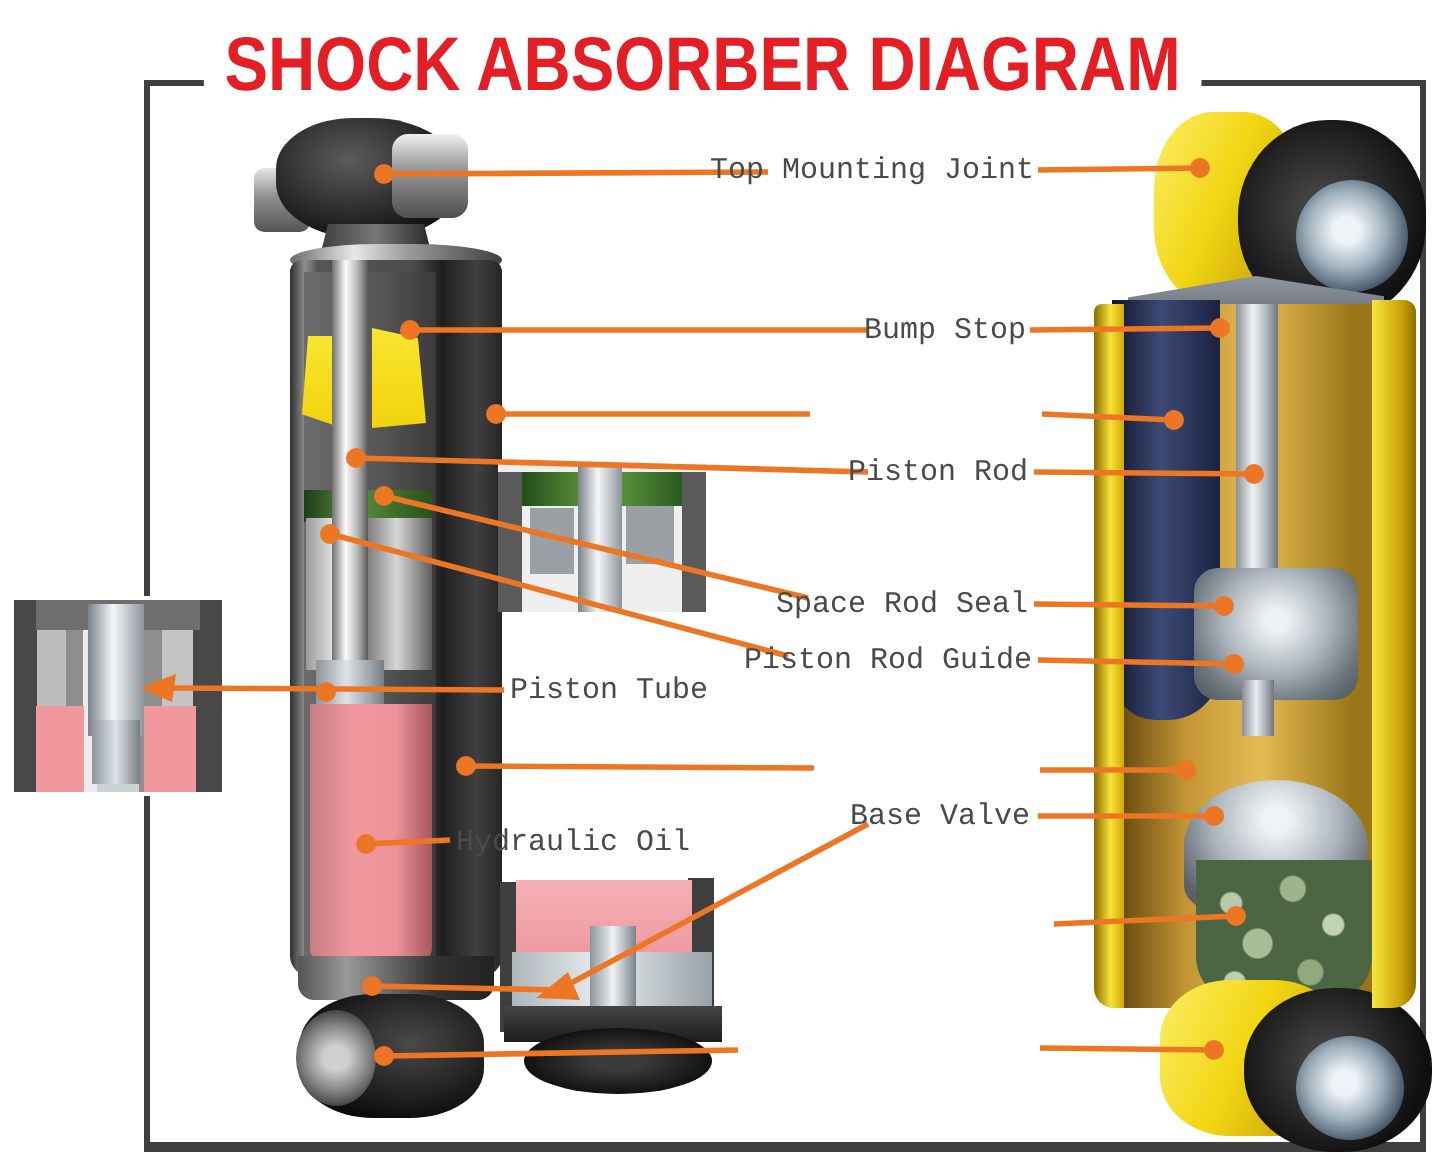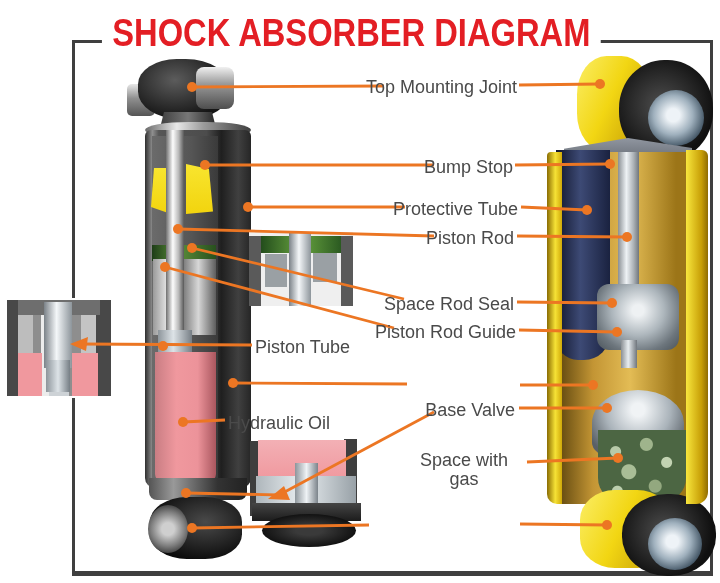"Top Mounting Joint" .label { font-family: none -> Liberation Mono, monospace; font-size: 18px -> 15px }
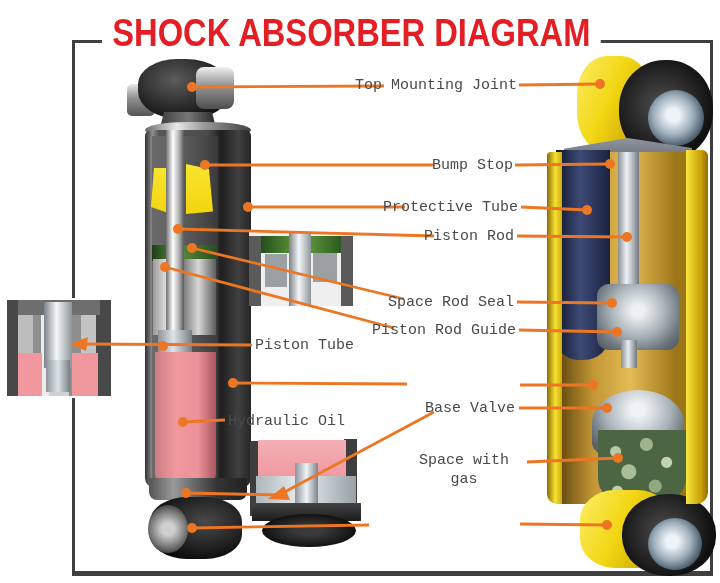"Protective Tube" div.label { html: <div>Protective Tube</div> -> none }
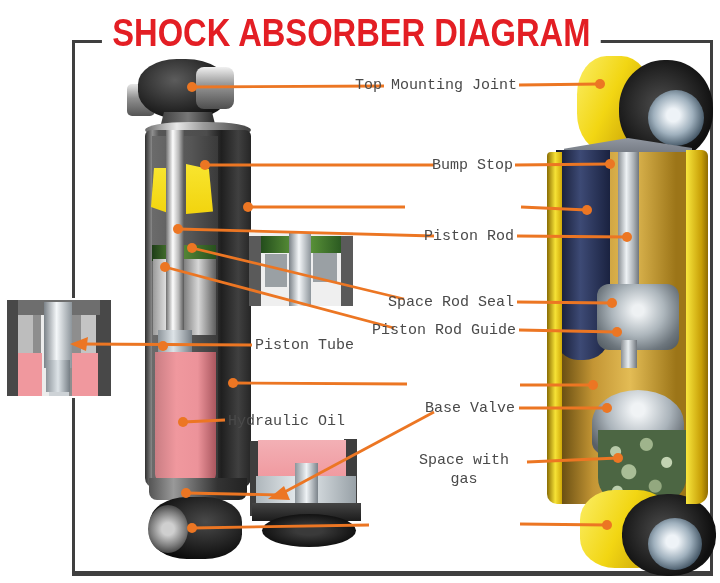"Space with gas" div { html: <div>Space with gas</div> -> none }
